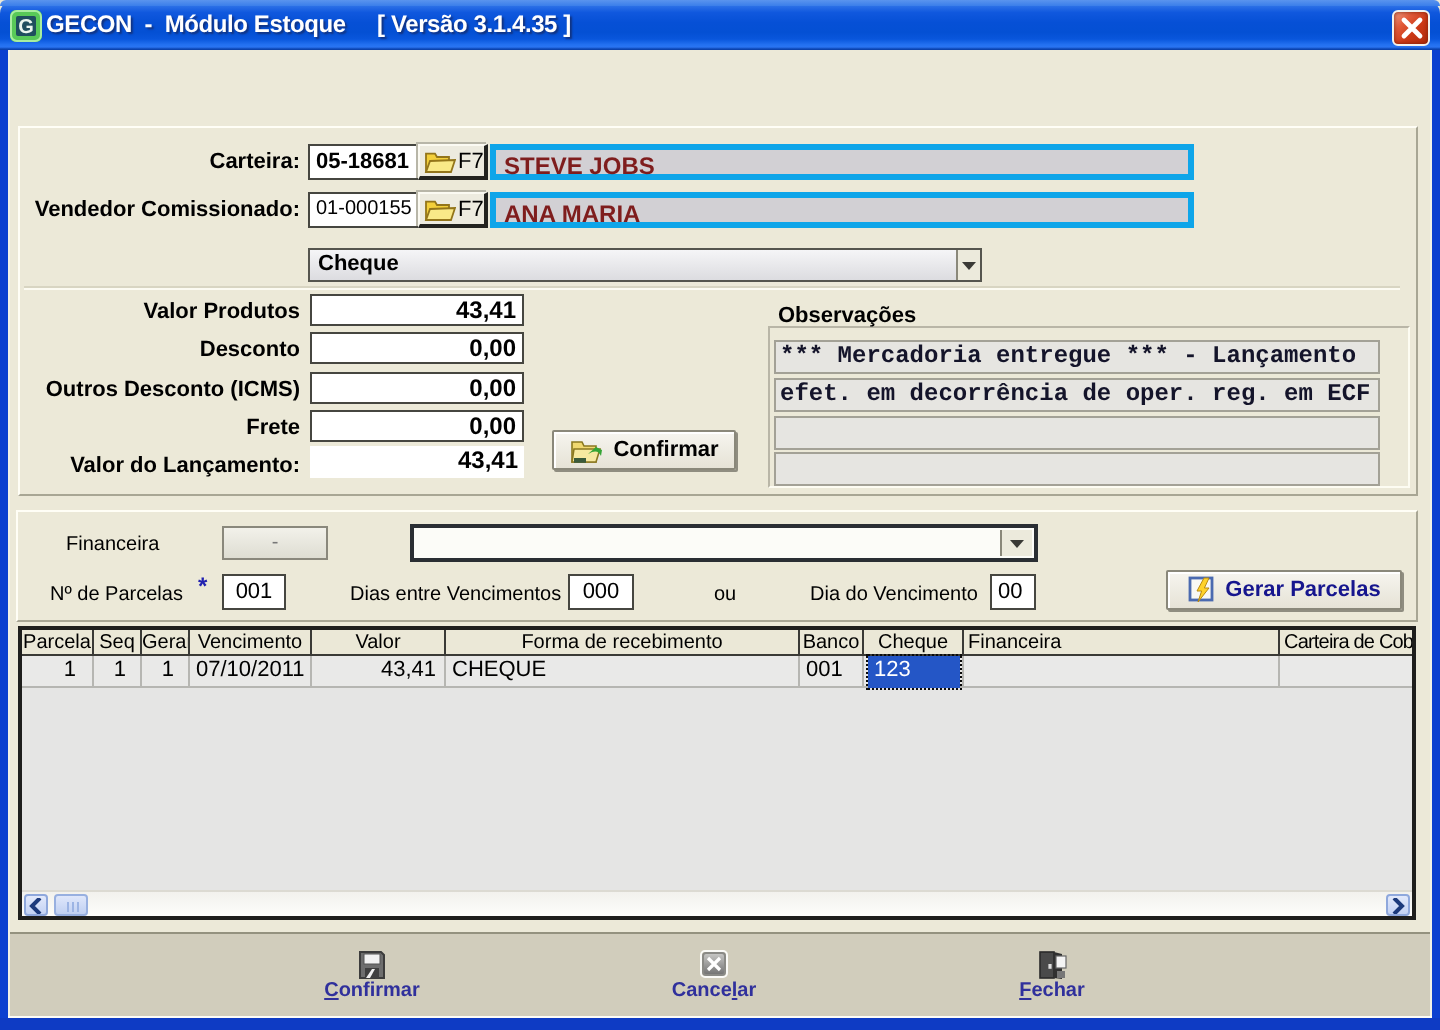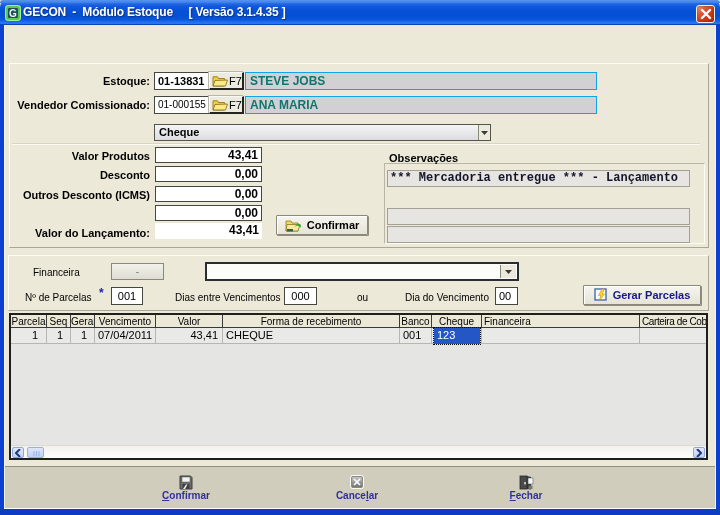"Estoque:" div.lbl { text: Estoque -> Carteira }
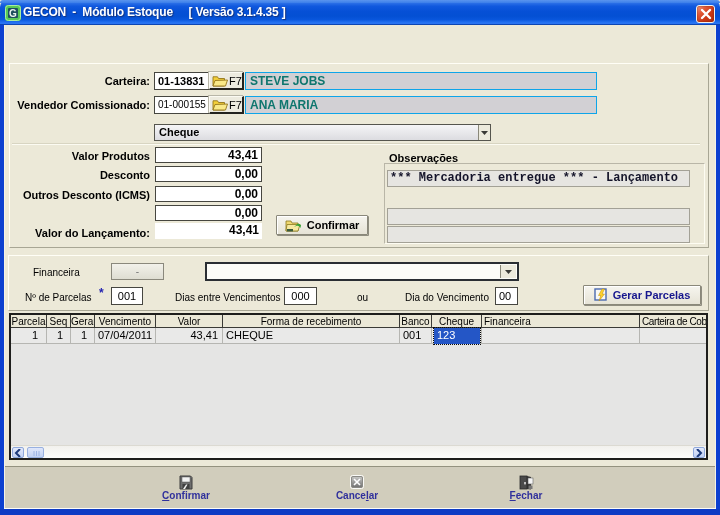"01-13831" div.inp { text: 01-13831 -> 05-18681 }
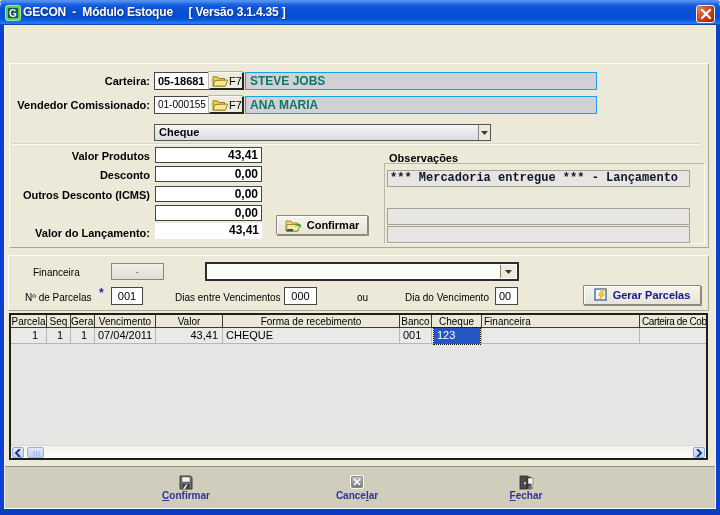"STEVE JOBS" .ro { border: 1px solid #0ea5e9 -> 3px solid #0ea5e9; color: #0f766e -> #7f1d1d }
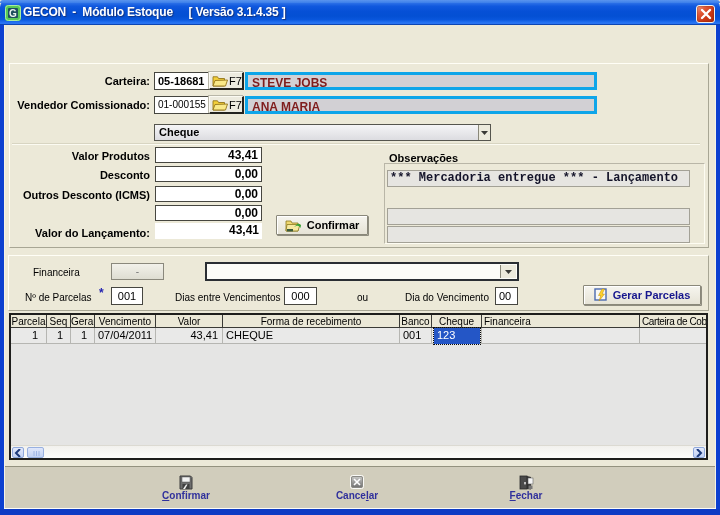"efet. em decorrência de oper." div.obs { html: none -> <div>efet. em decorrência de oper. reg. em ECF</div> }
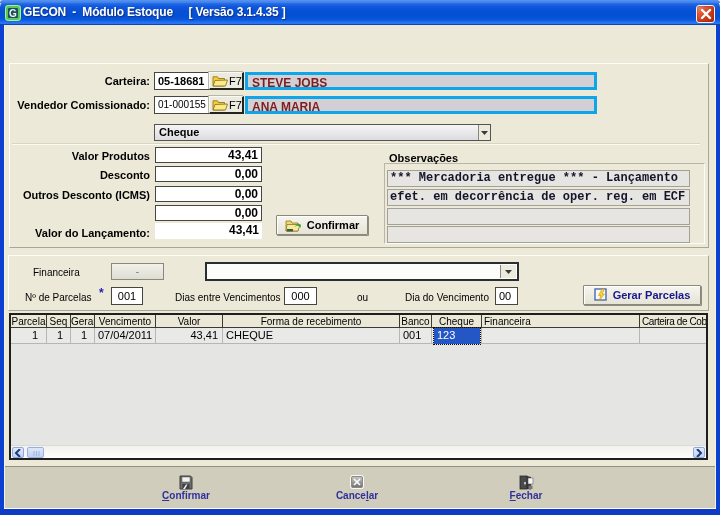"Frete" div.lbl { html: none -> <div>Frete</div> }
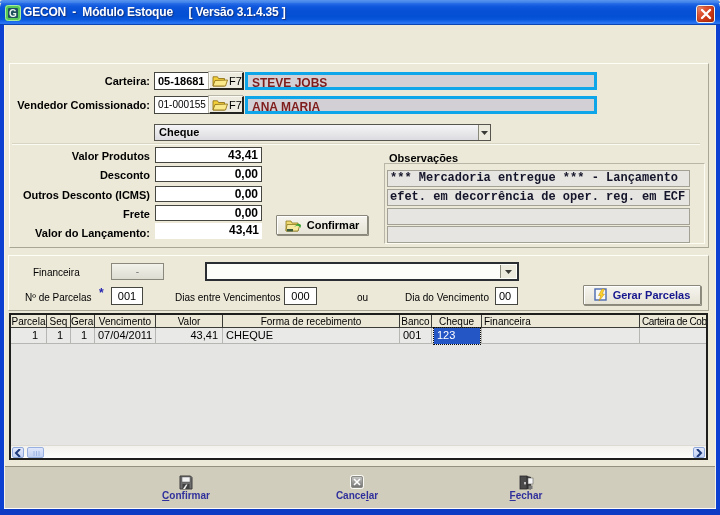"07/04/2011" div.gcell { text: 07/04/2011 -> 07/10/2011 }
